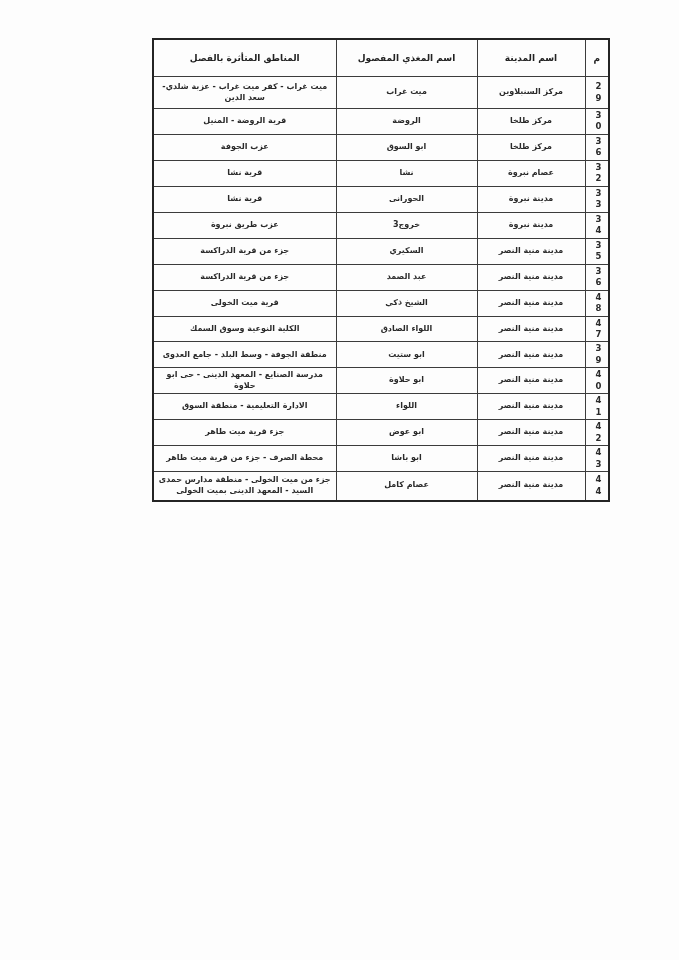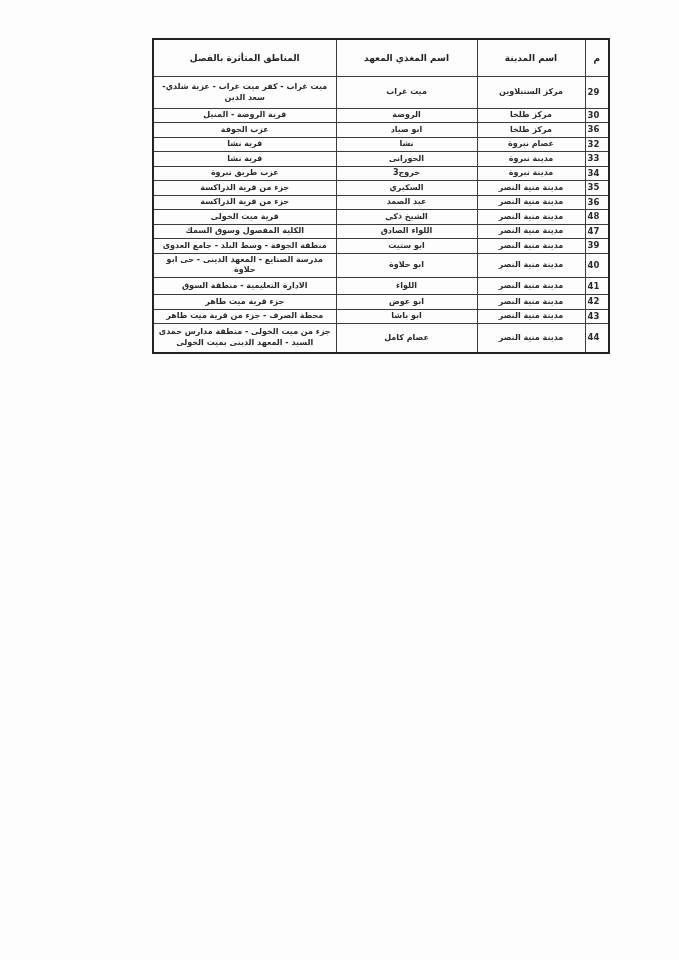"اسم المغذي المعهد" th { text: المعهد -> المفصول }
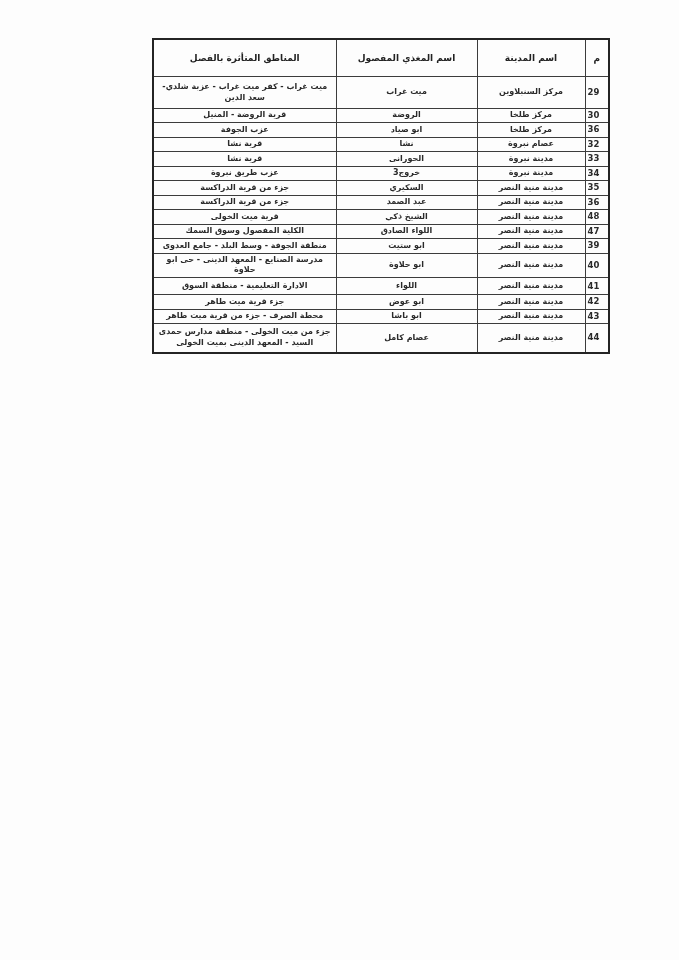"29" table.doc-table td.num-cell { padding-left: 2px -> 10px }
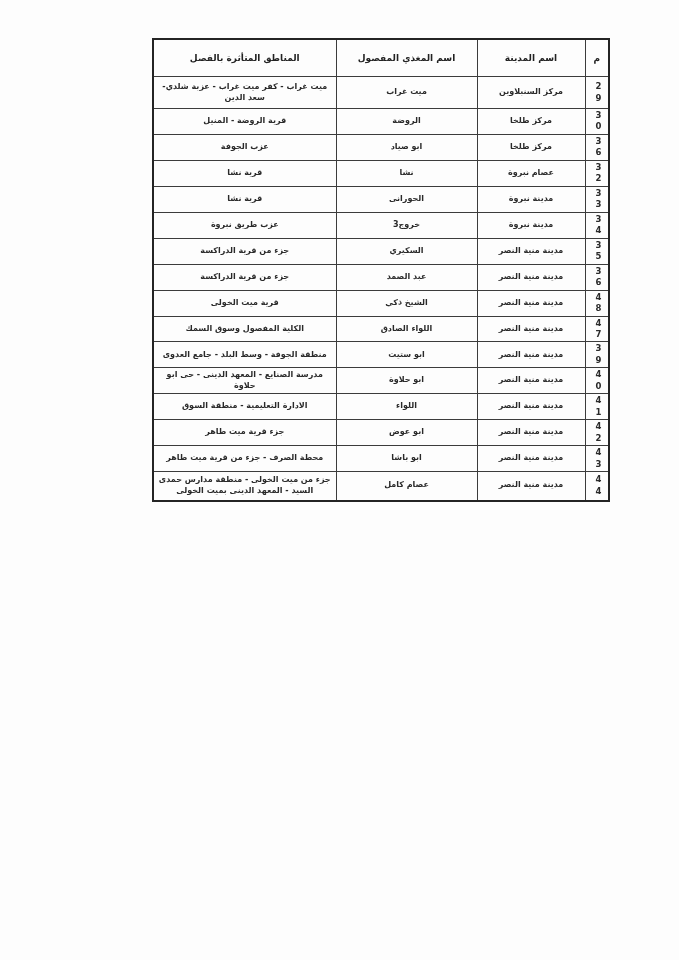"ابو صياد" td { text: صياد -> السوق }
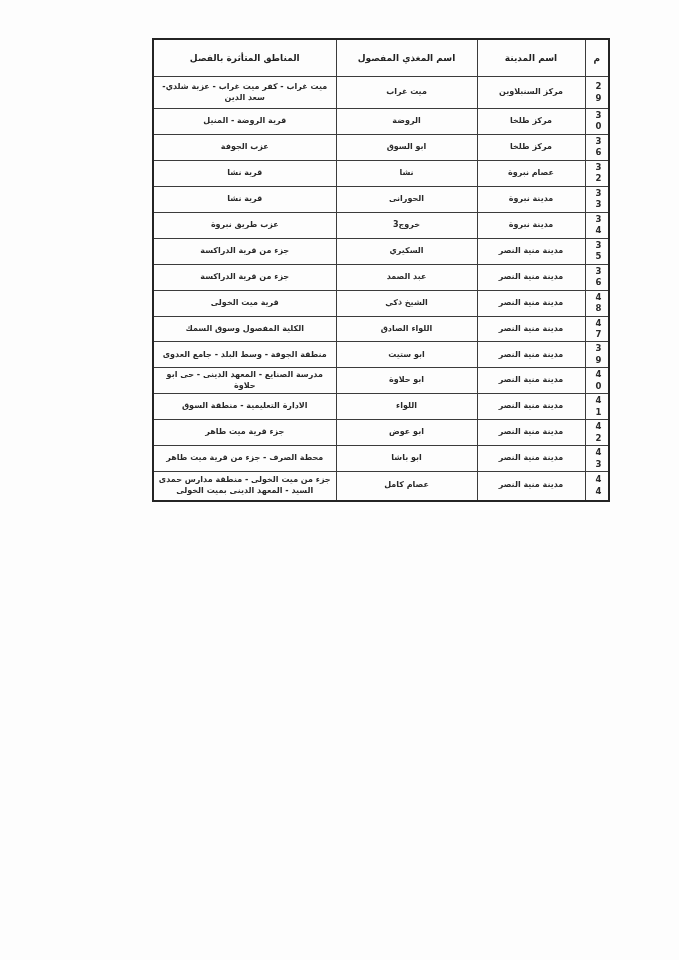"الكلية المفصول وسوق السمك" td { text: المفصول -> النوعية }
